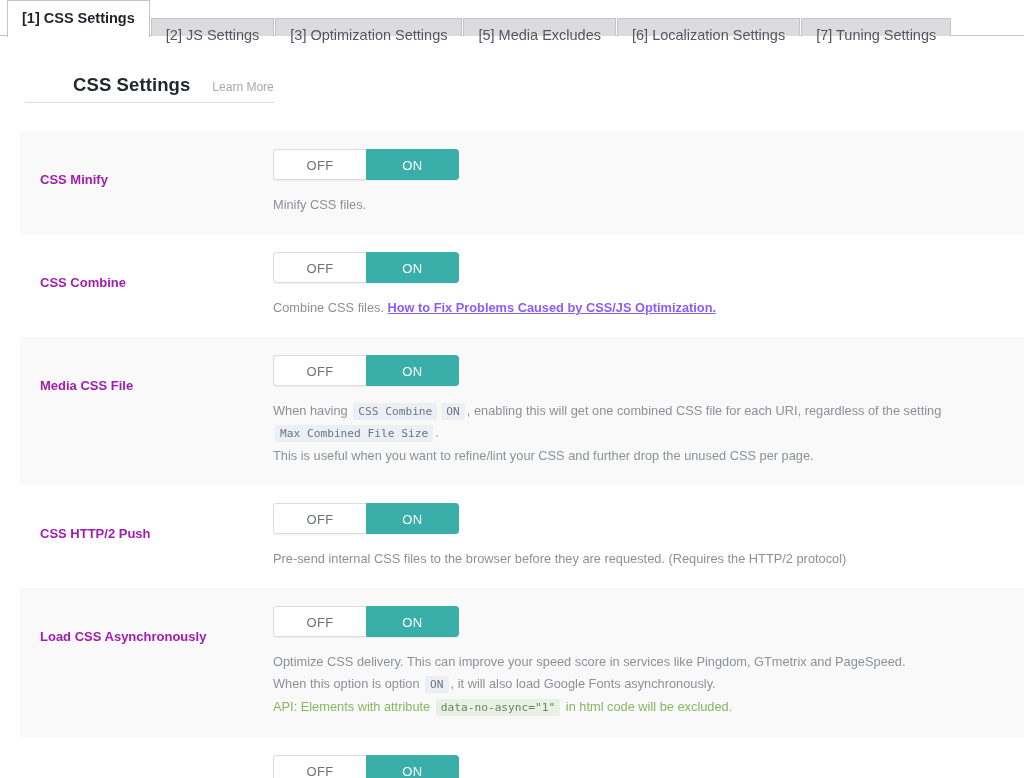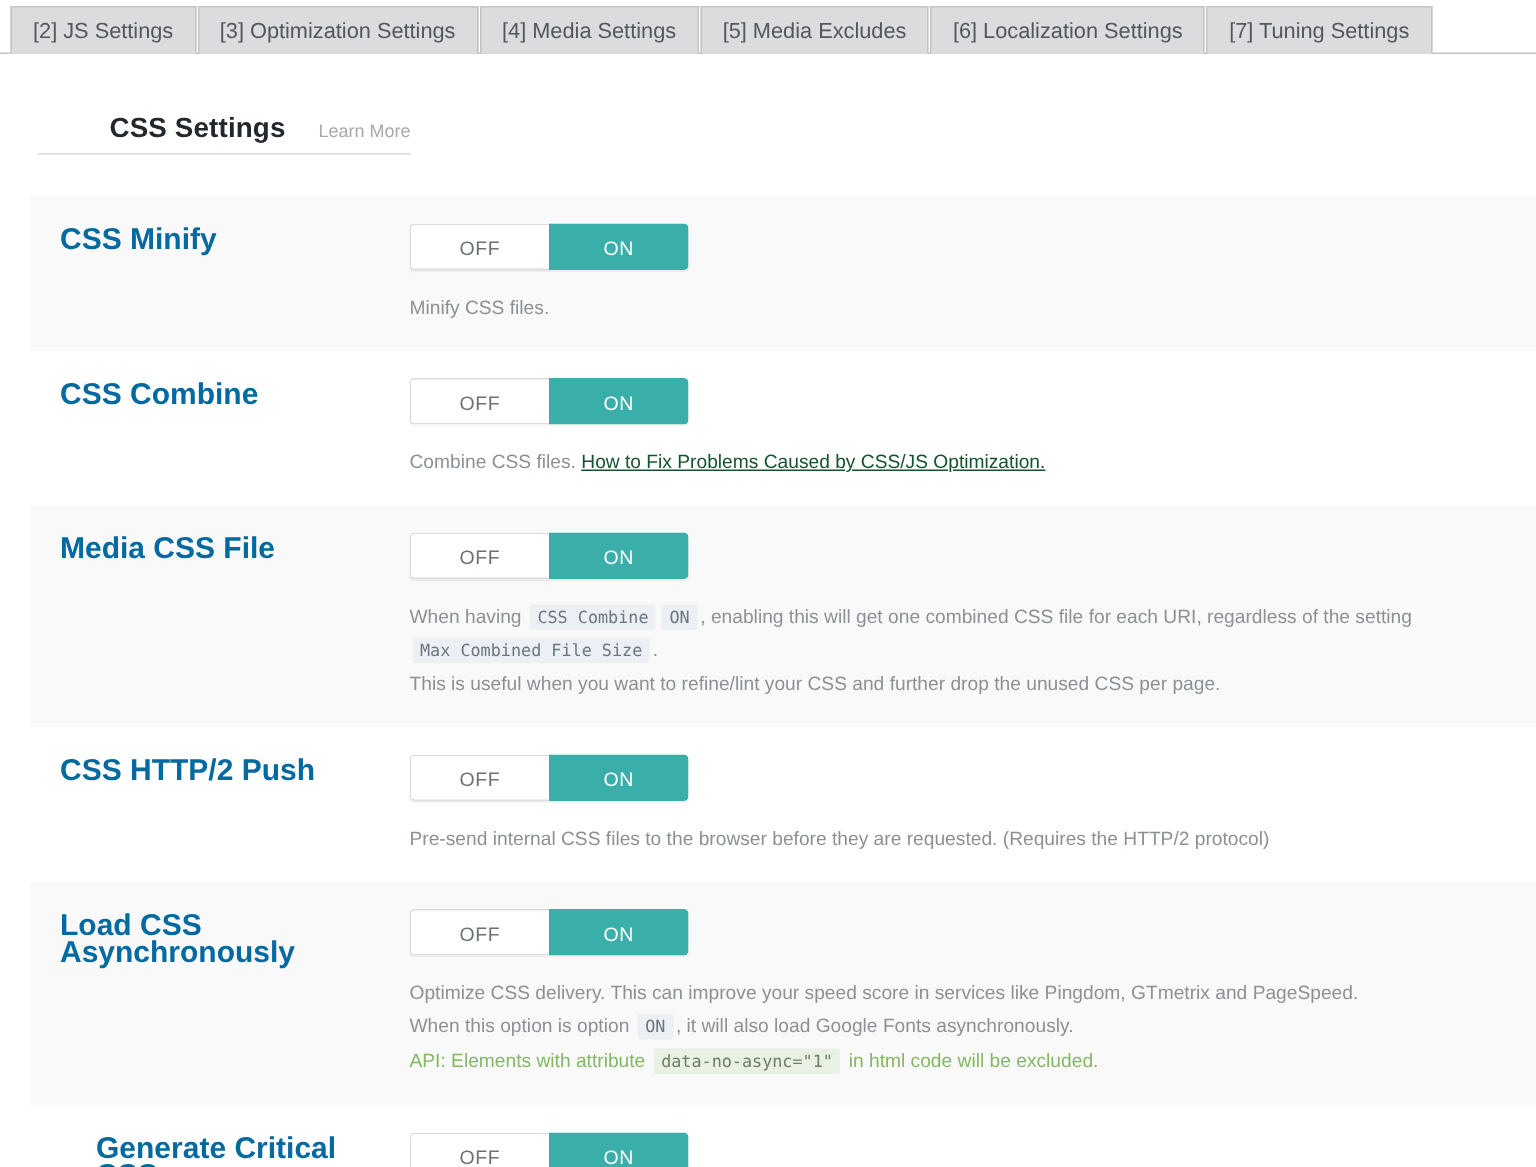"[1] CSS Settings" div.tab { html: none -> <div><span>[1] CSS Settings</span></div> }
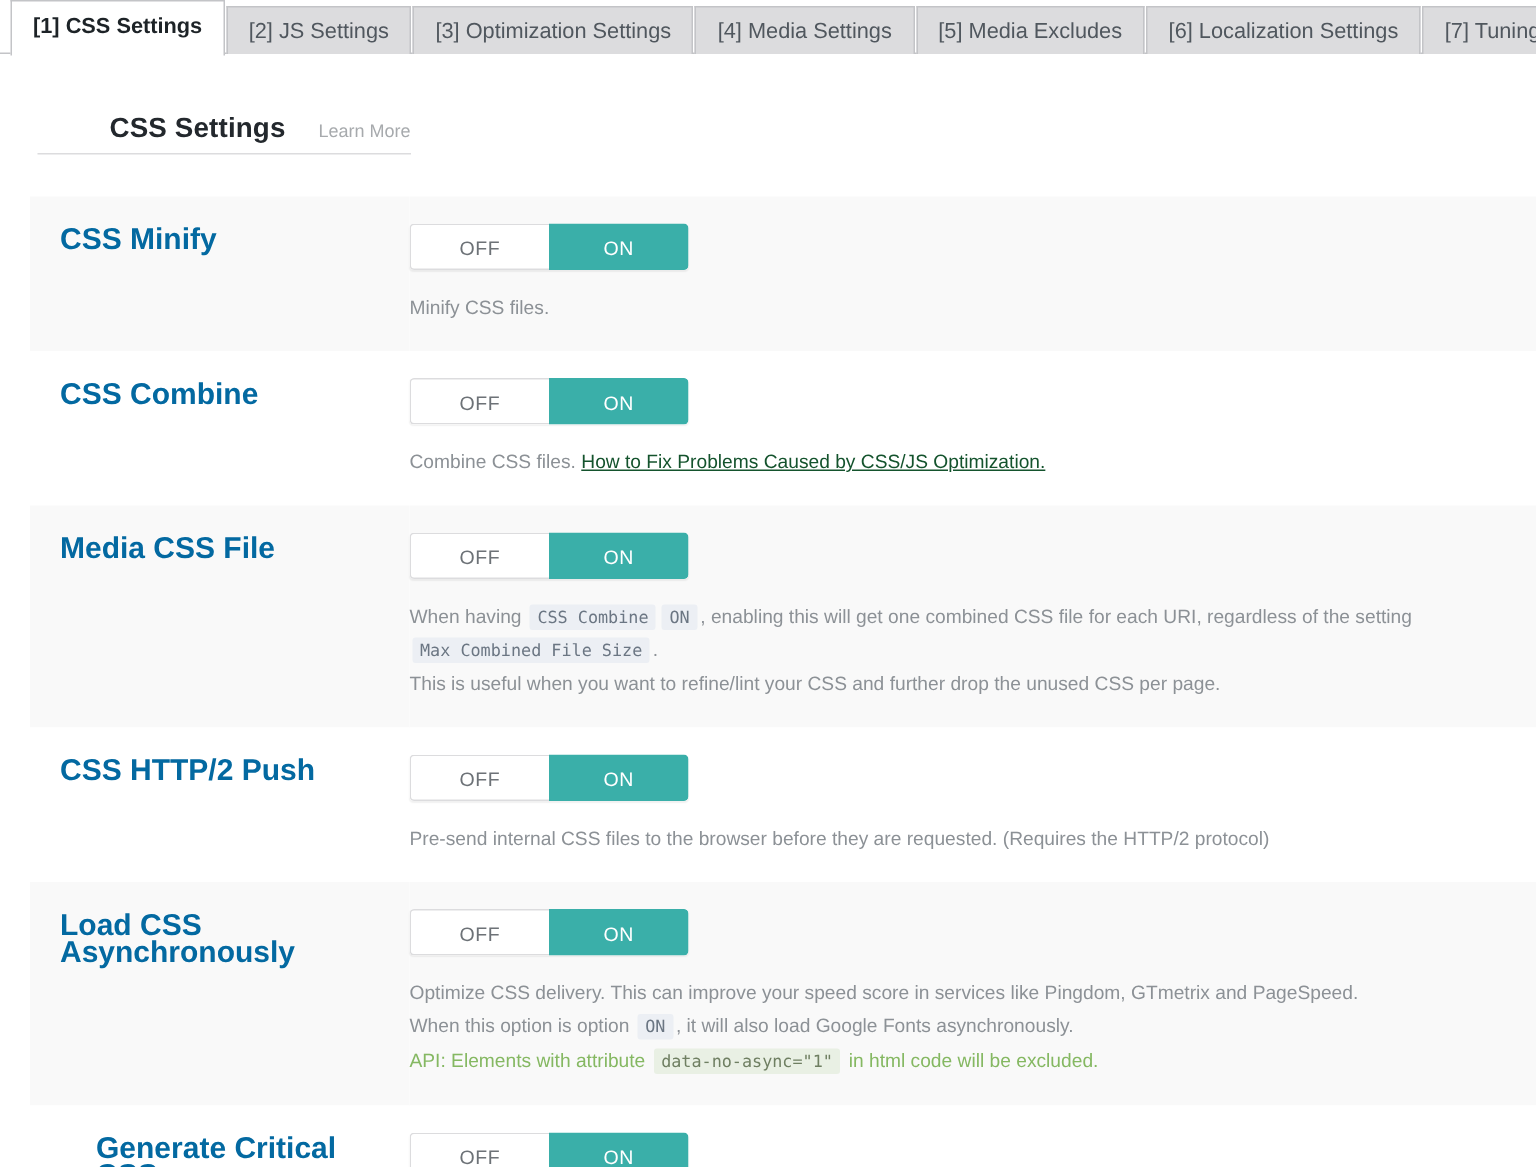"[2] JS Settings" .tab { height: 32px -> 18px }
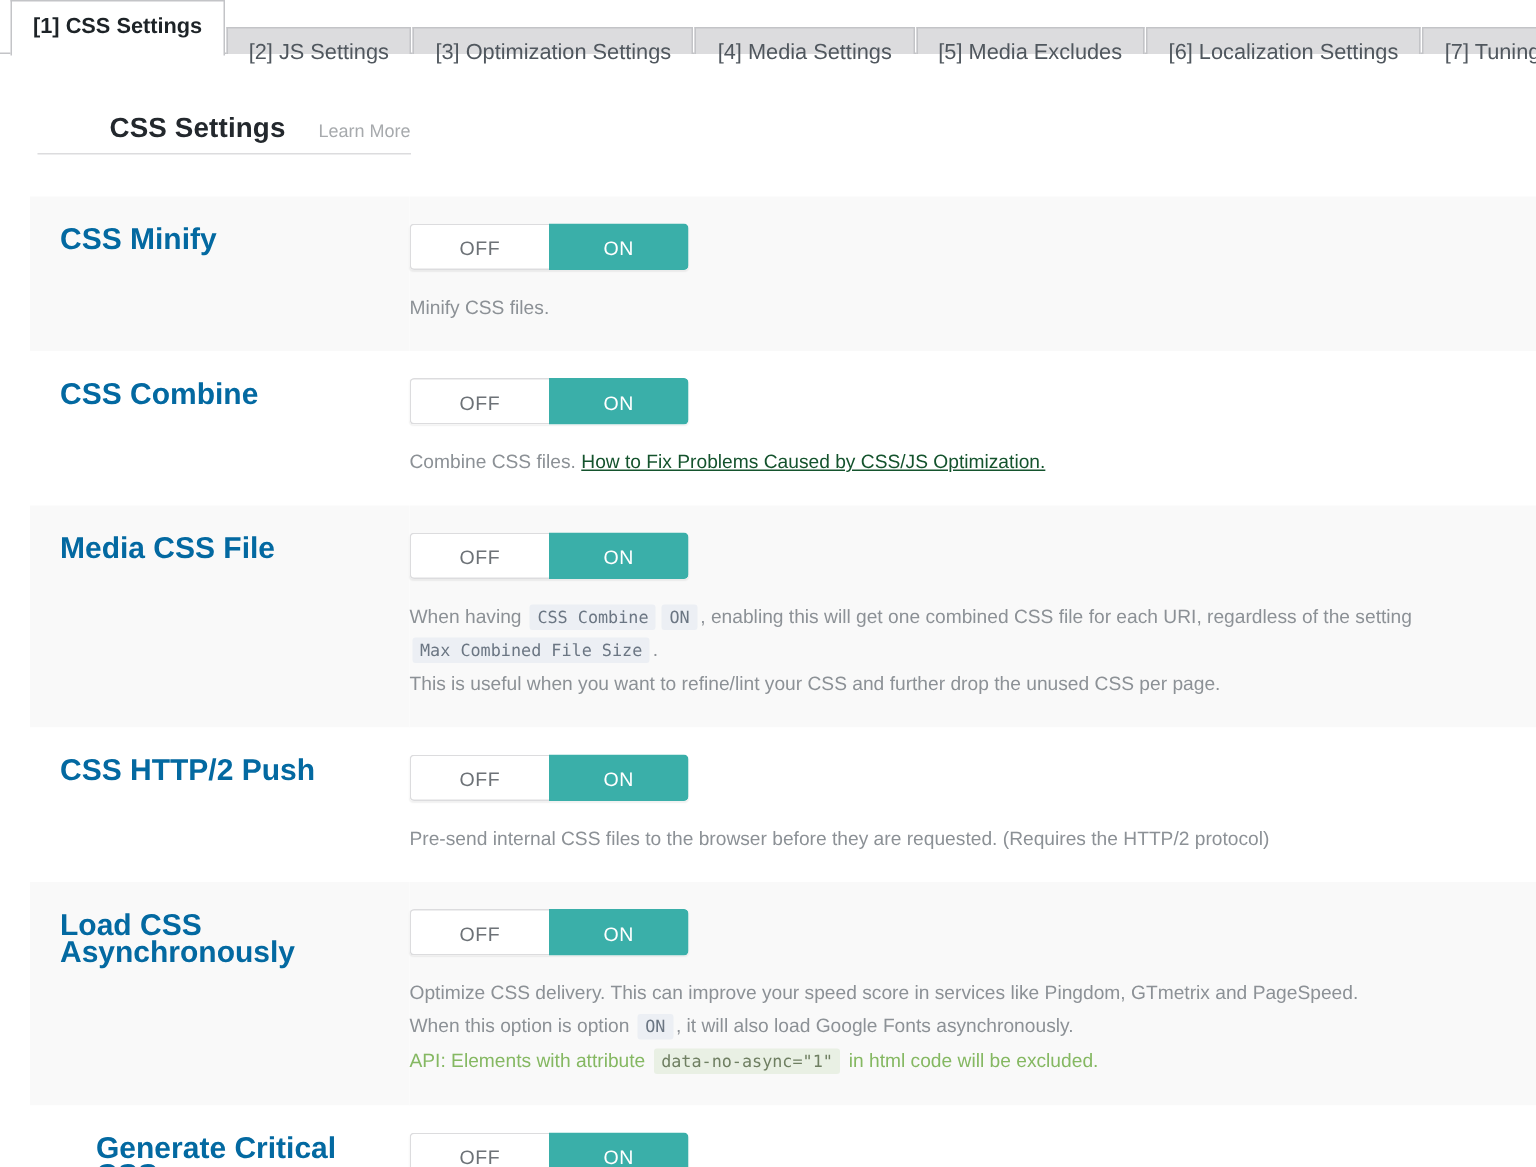"[4] Media Settings" div.tab { html: <div><span>[4] Media Settings</span></div> -> none }
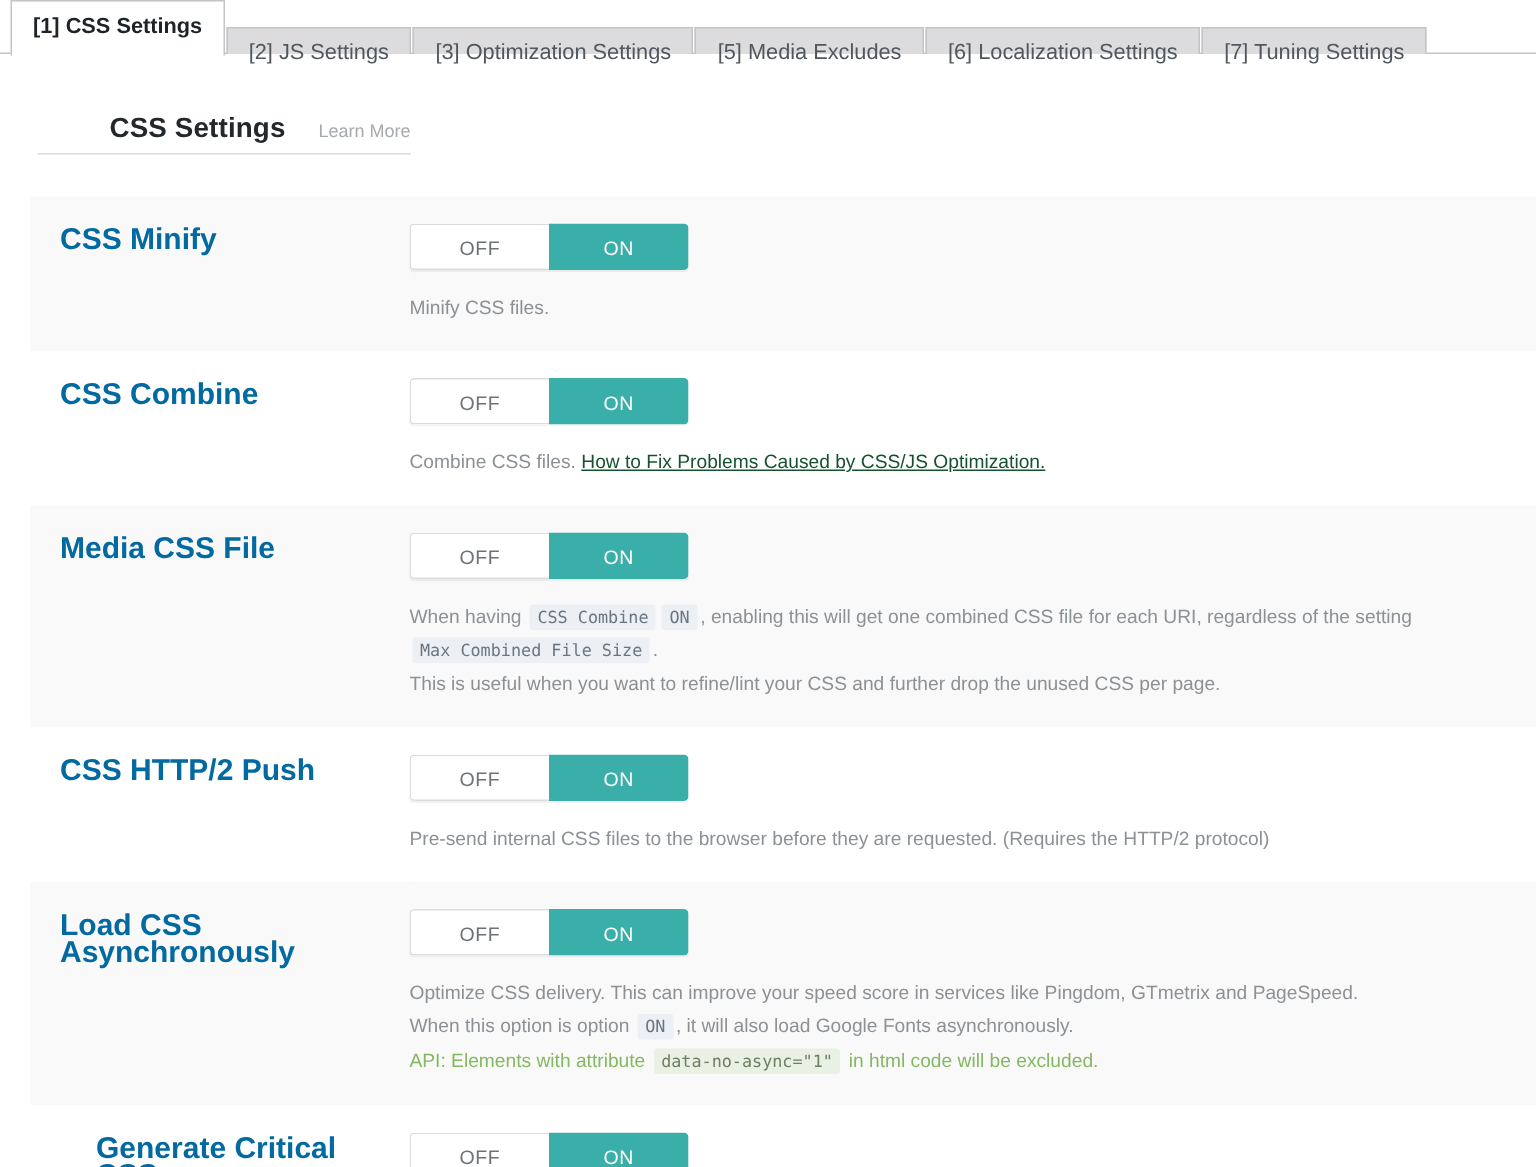"CSS Minify" .row-label { color: #0369a1 -> #a21caf; font-size: 20px -> 13px; margin-top: 0 -> 20px }
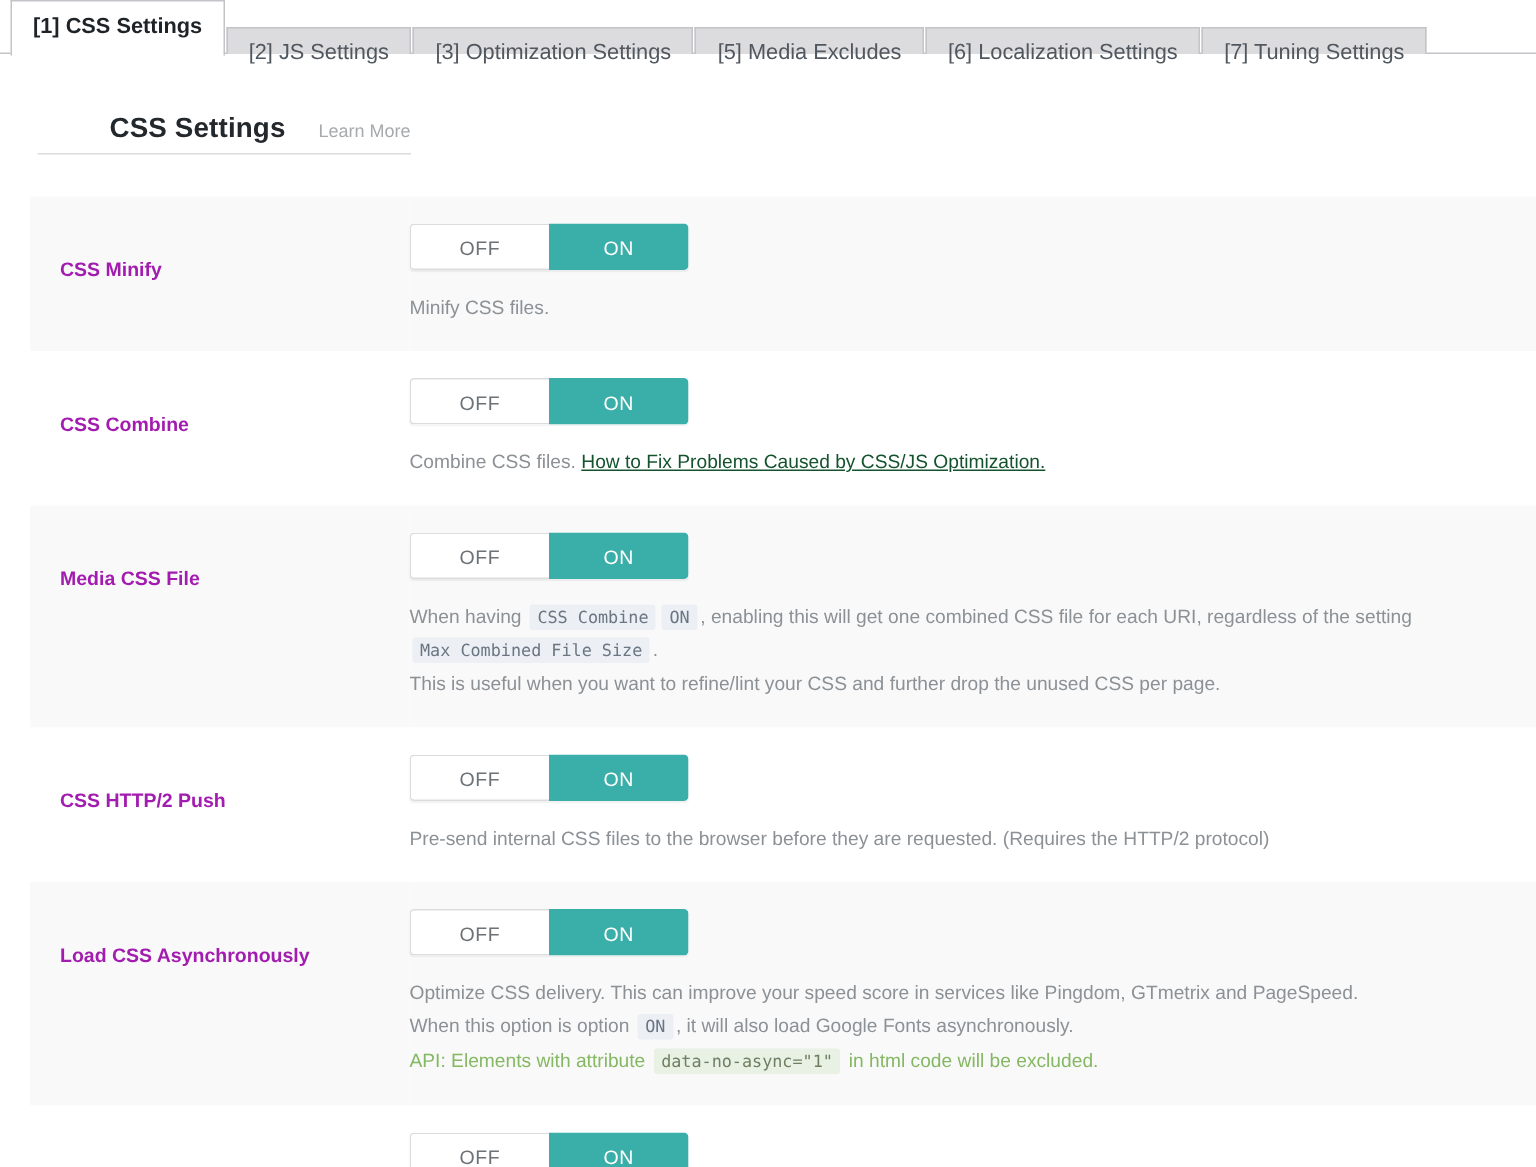"How to Fix Problems Caused" .desc a { color: #14532d -> #8b5cf6; font-weight: none -> bold }
